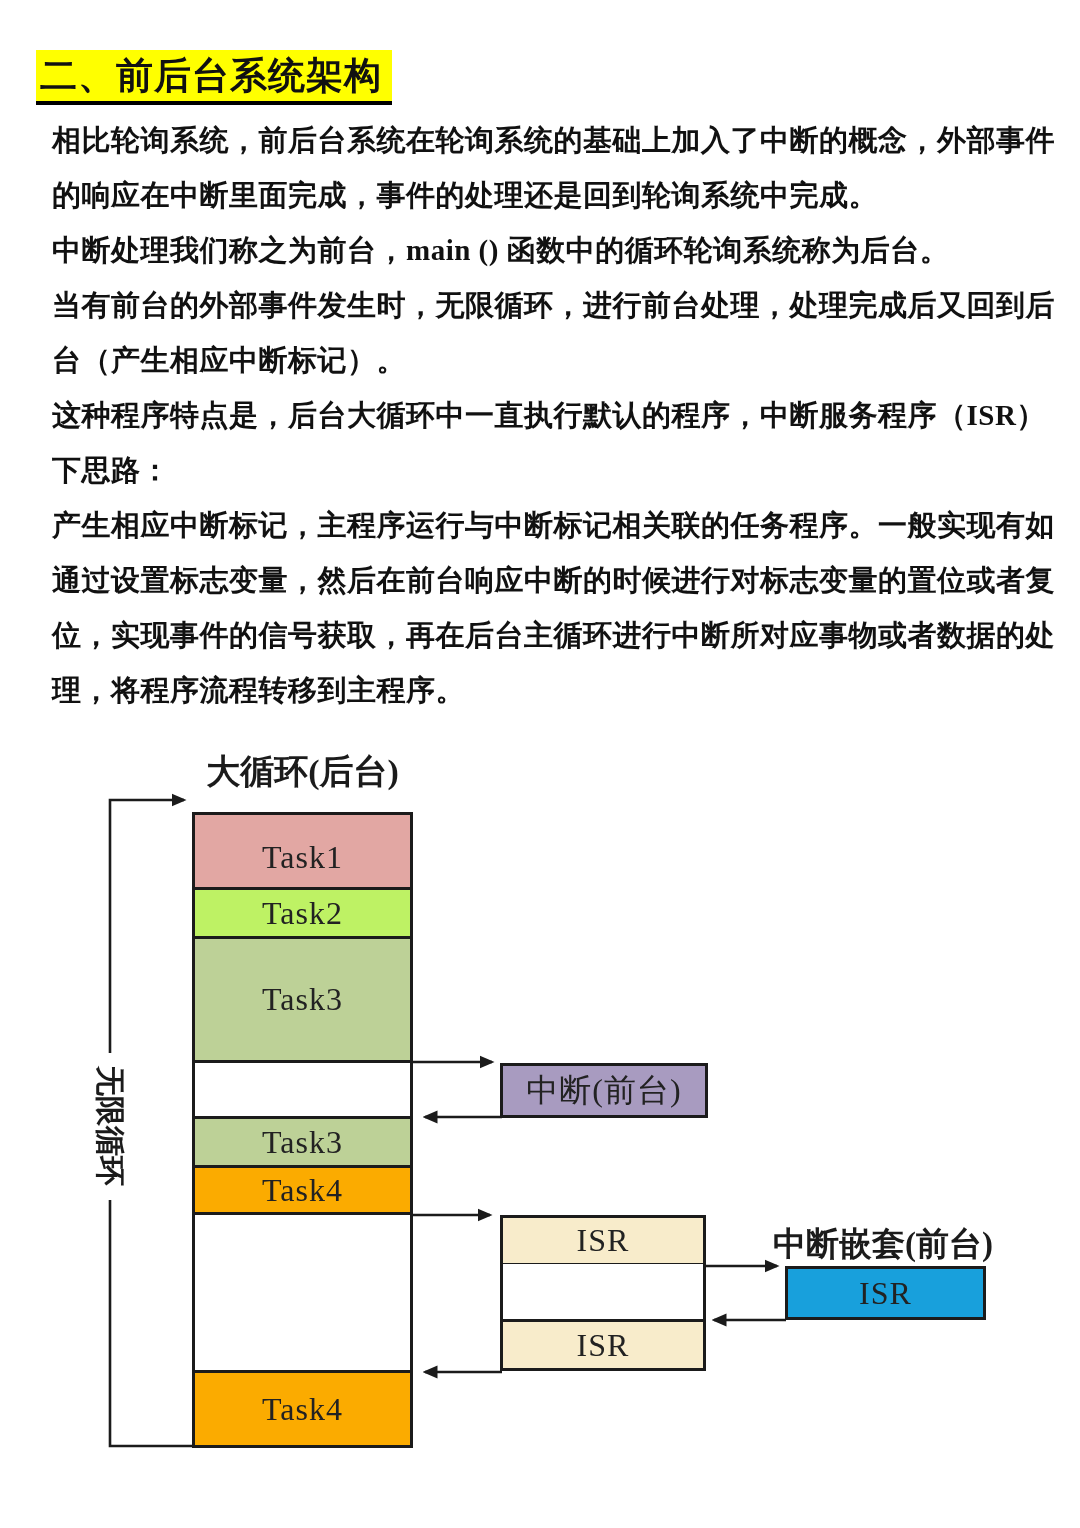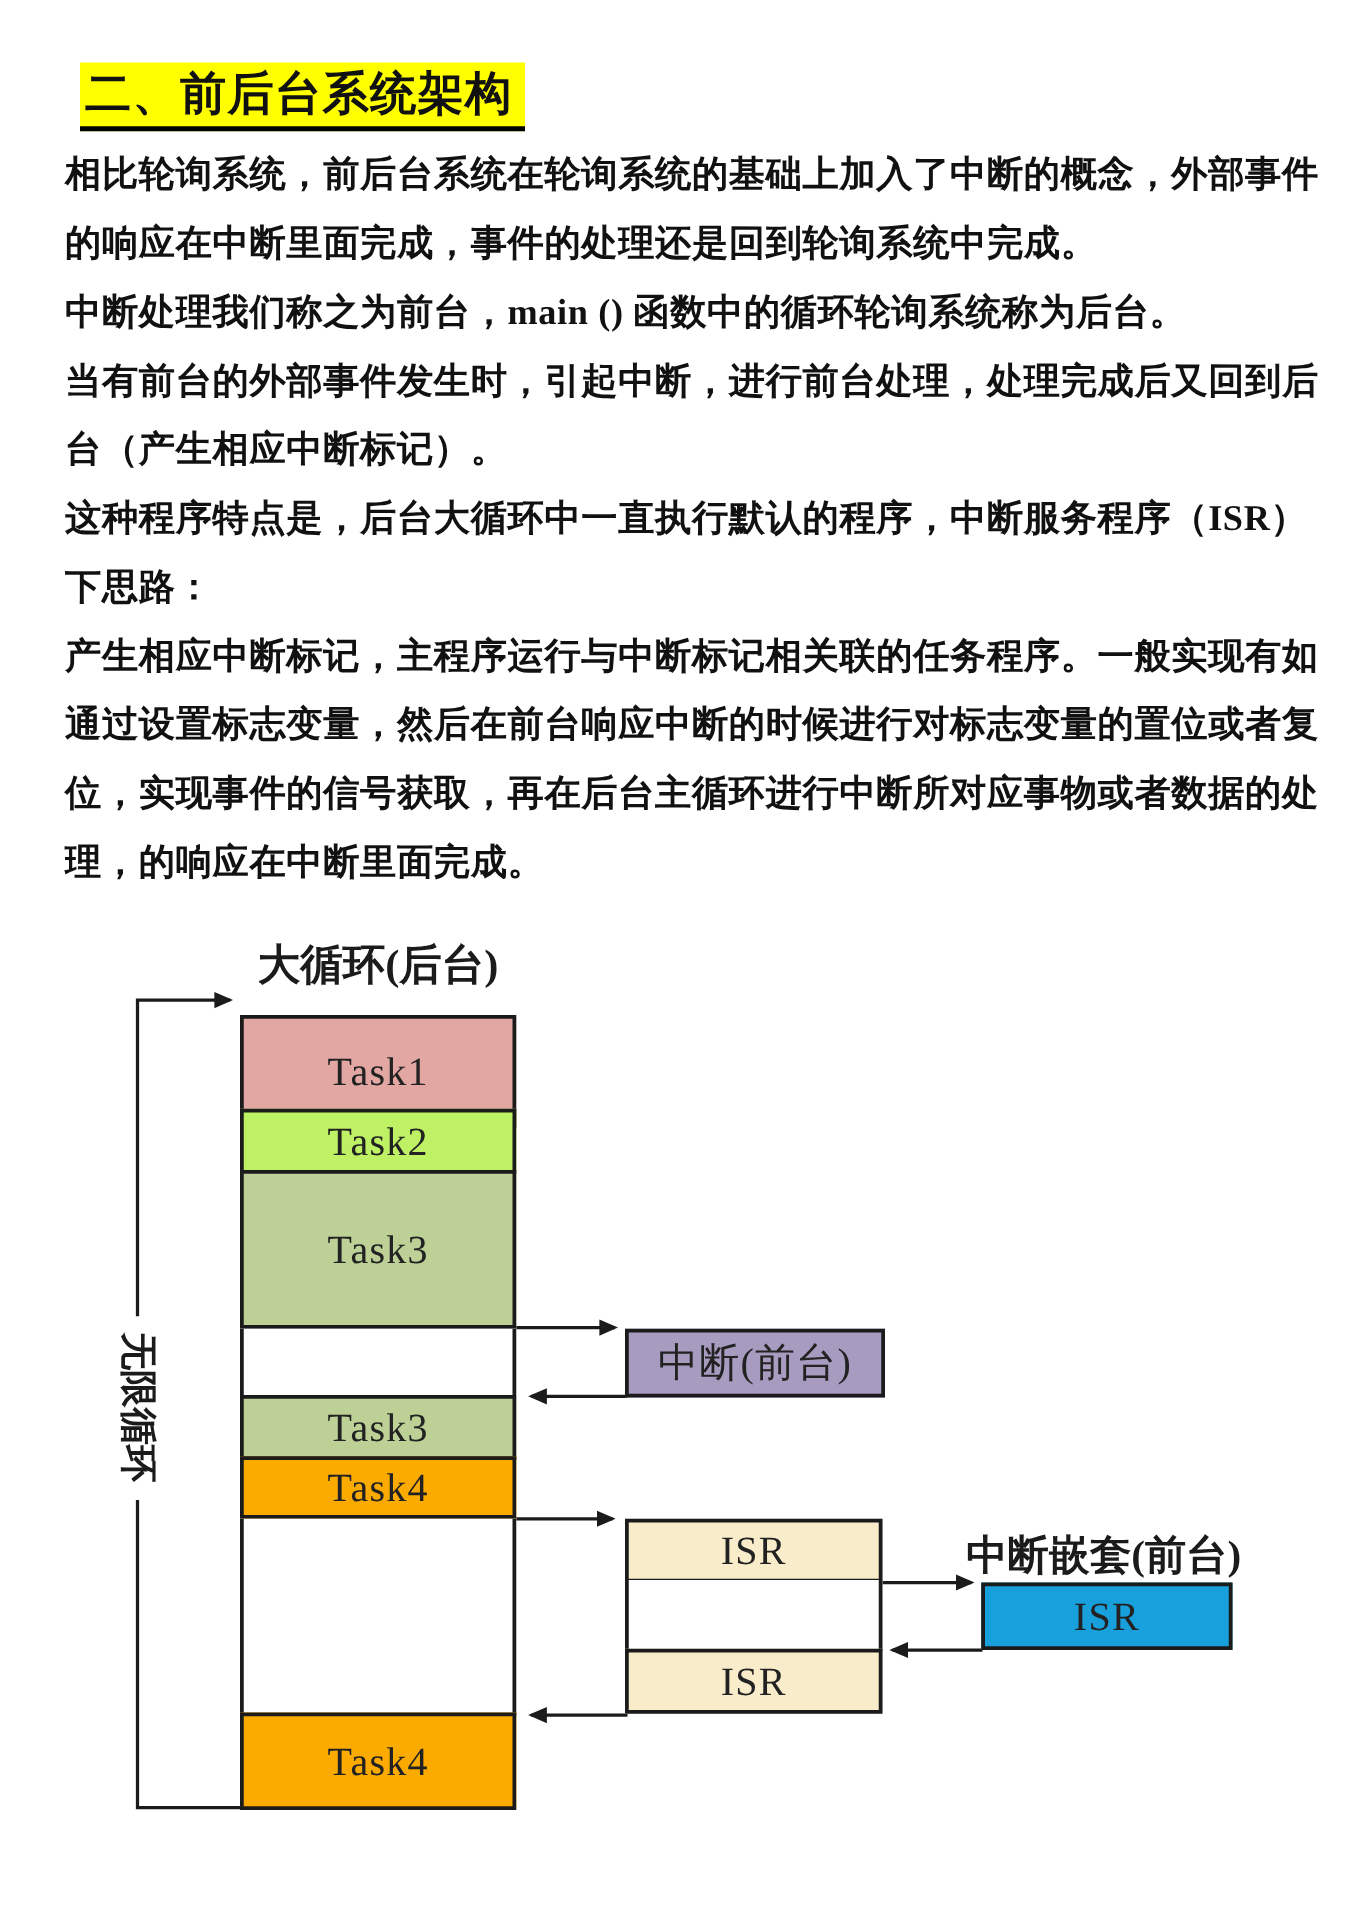"二、前后台系统架构" .title-wrap { left: 64px -> 36px }
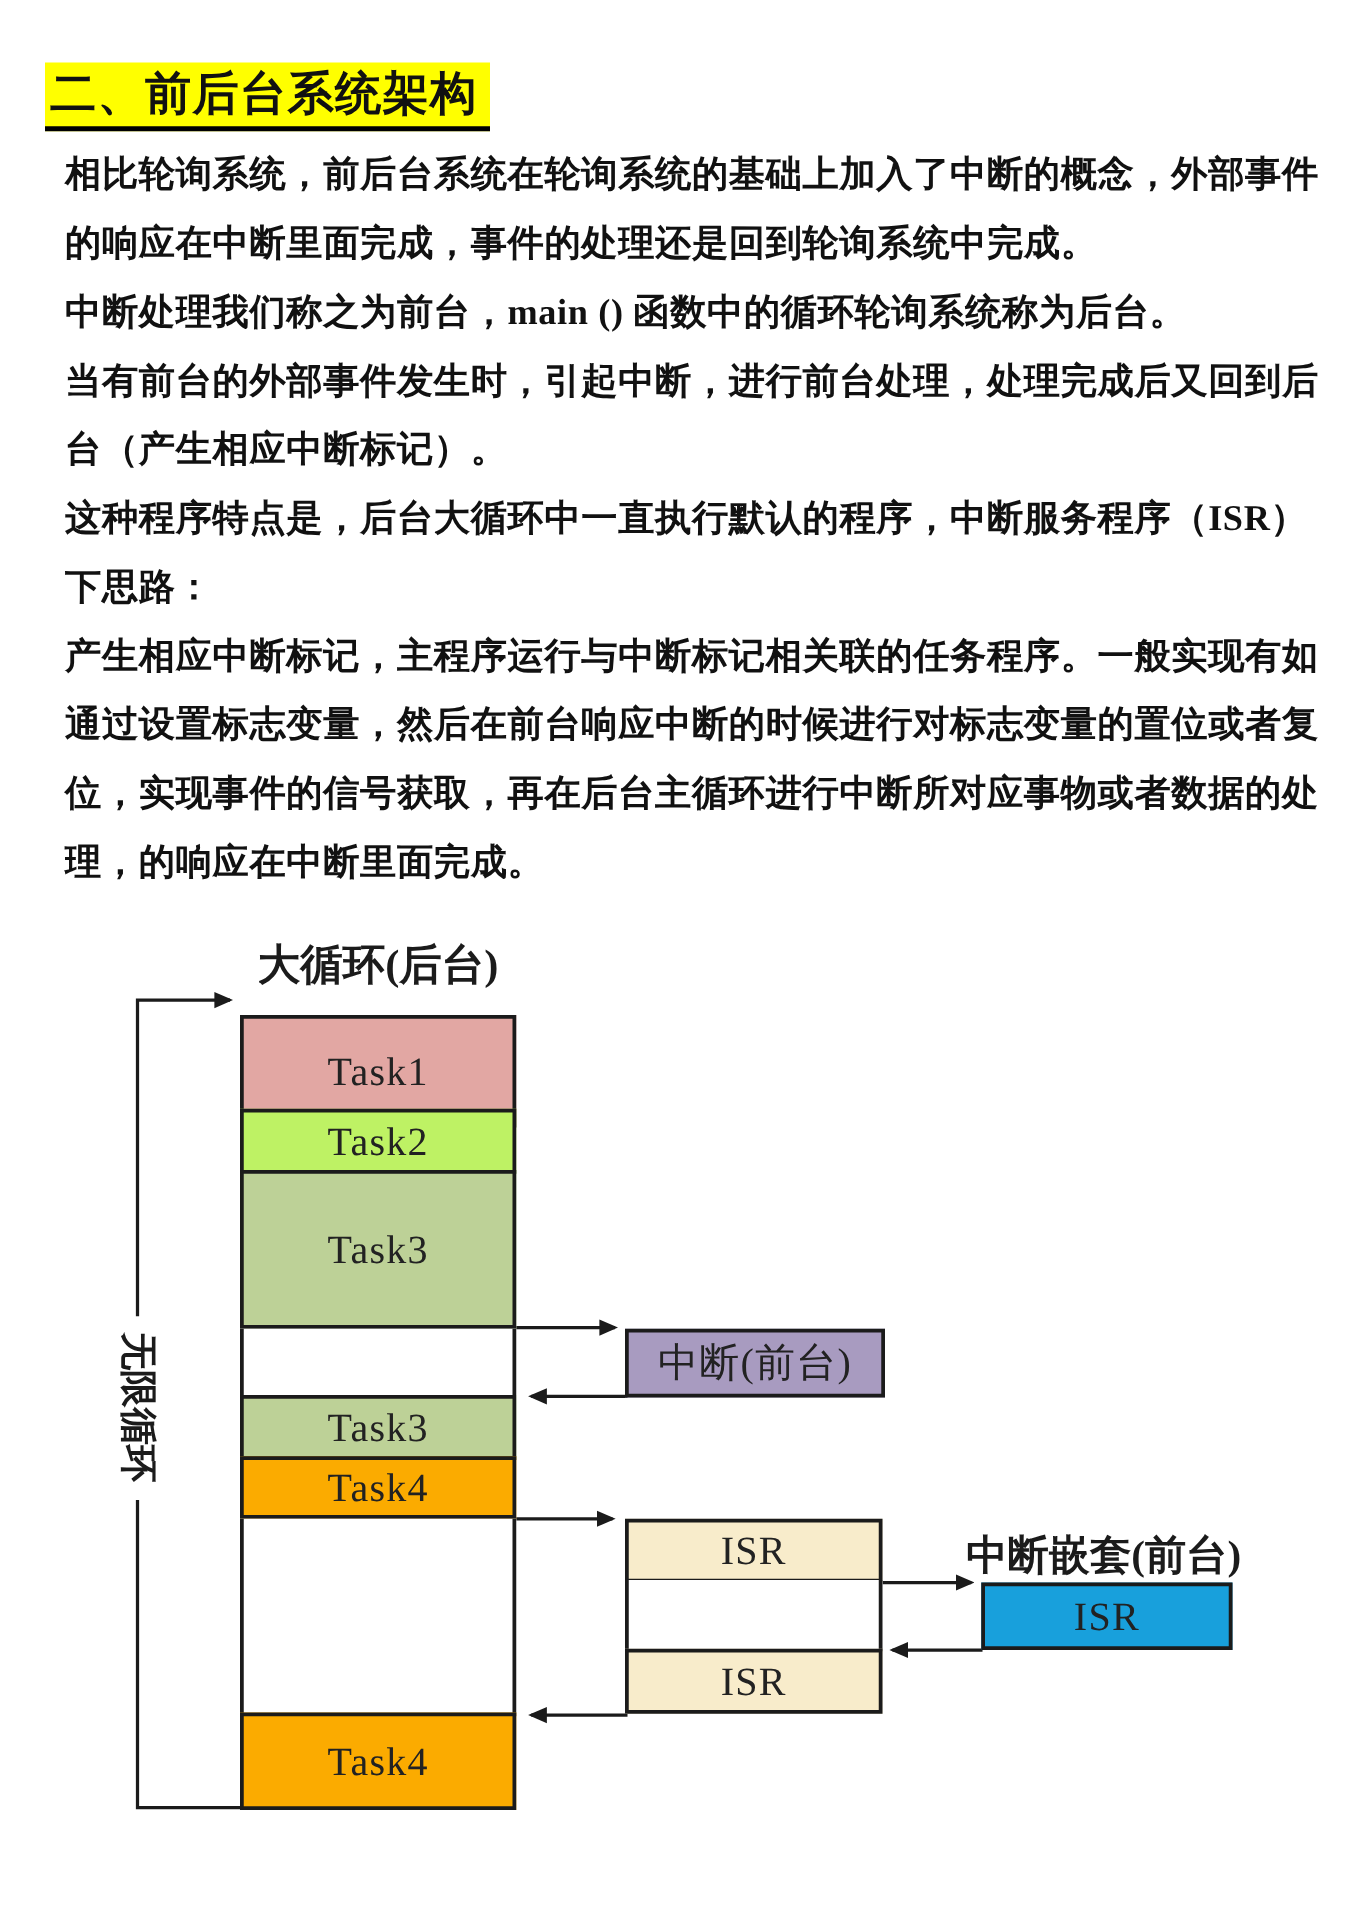"当有前台的外部事件发生时，引起中断，进行前台处理，处理完成后又回到后" div.tline { text: 引起中断 -> 无限循环 }
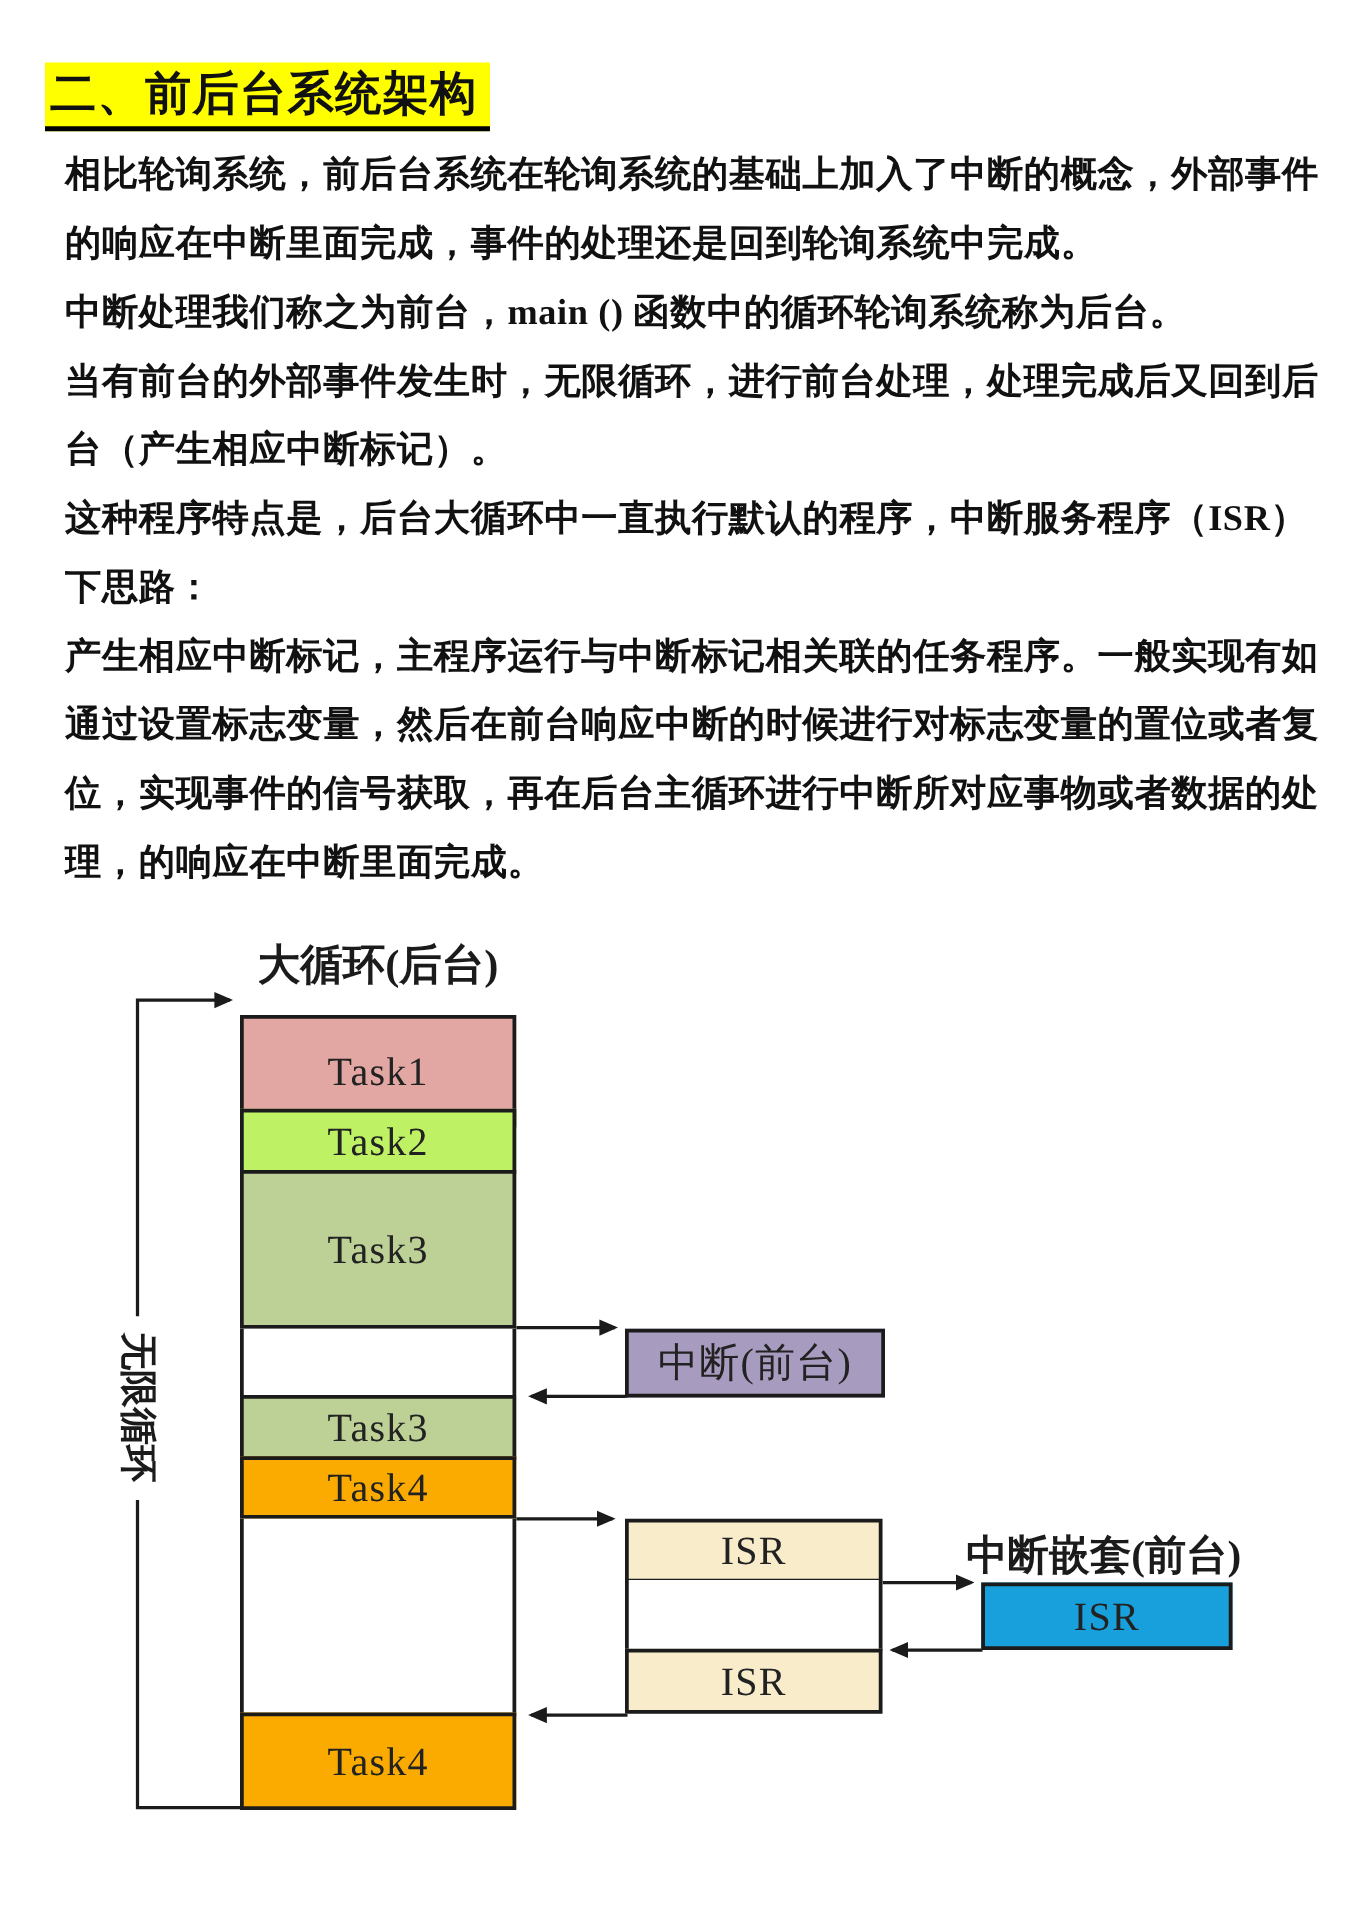"理，的响应在中断里面完成。" div.tline { text: 的响应在中断里面完成 -> 将程序流程转移到主程序 }
